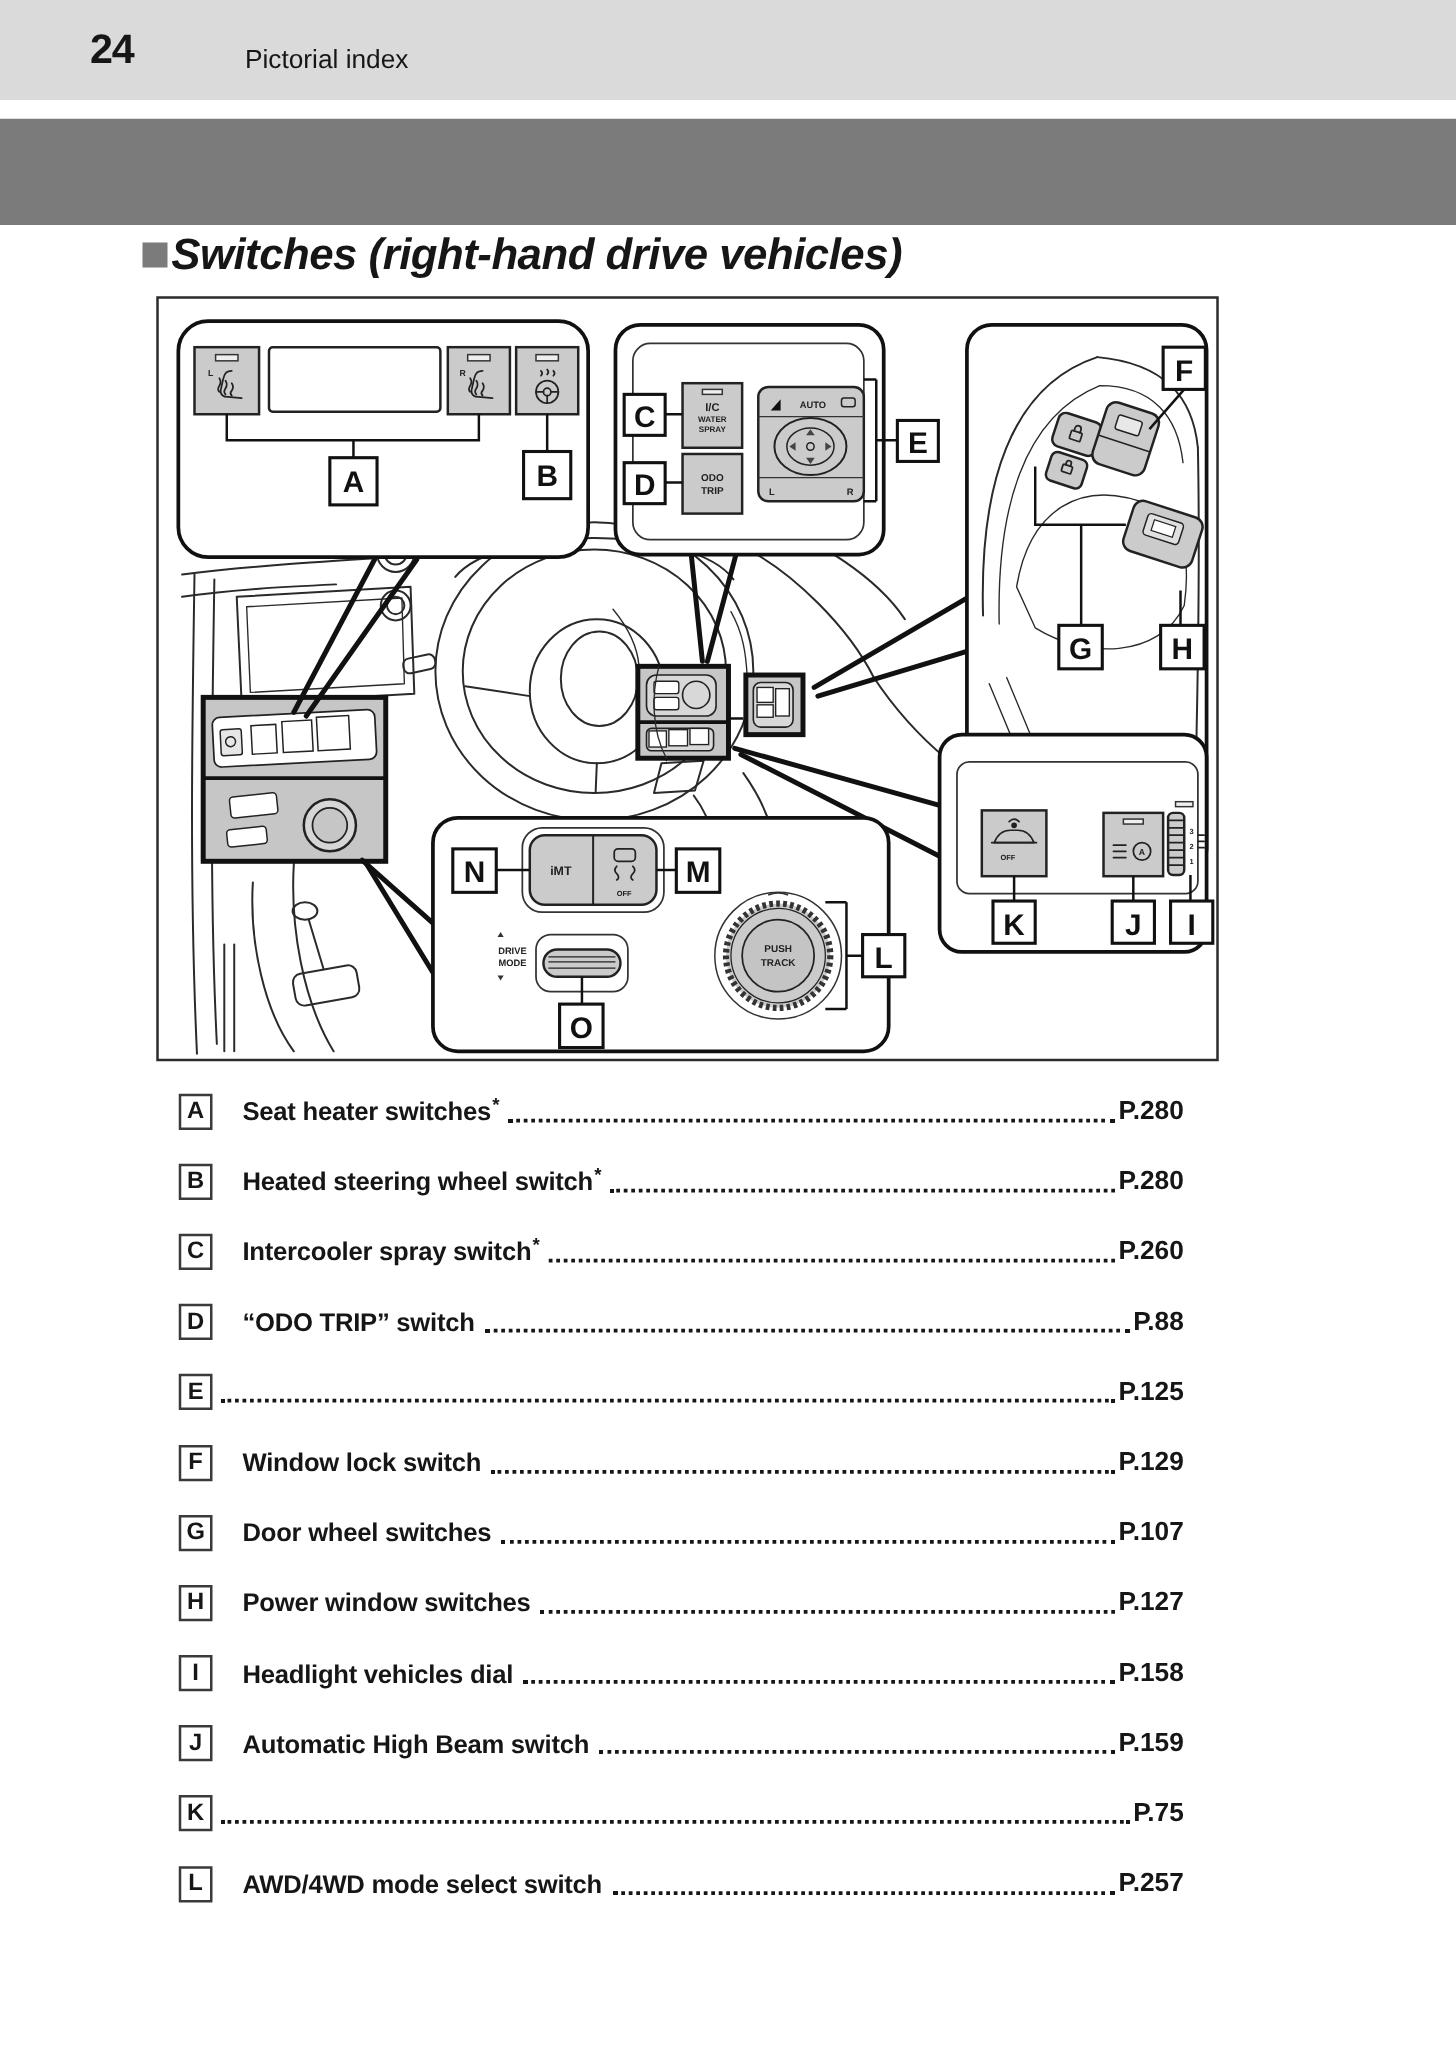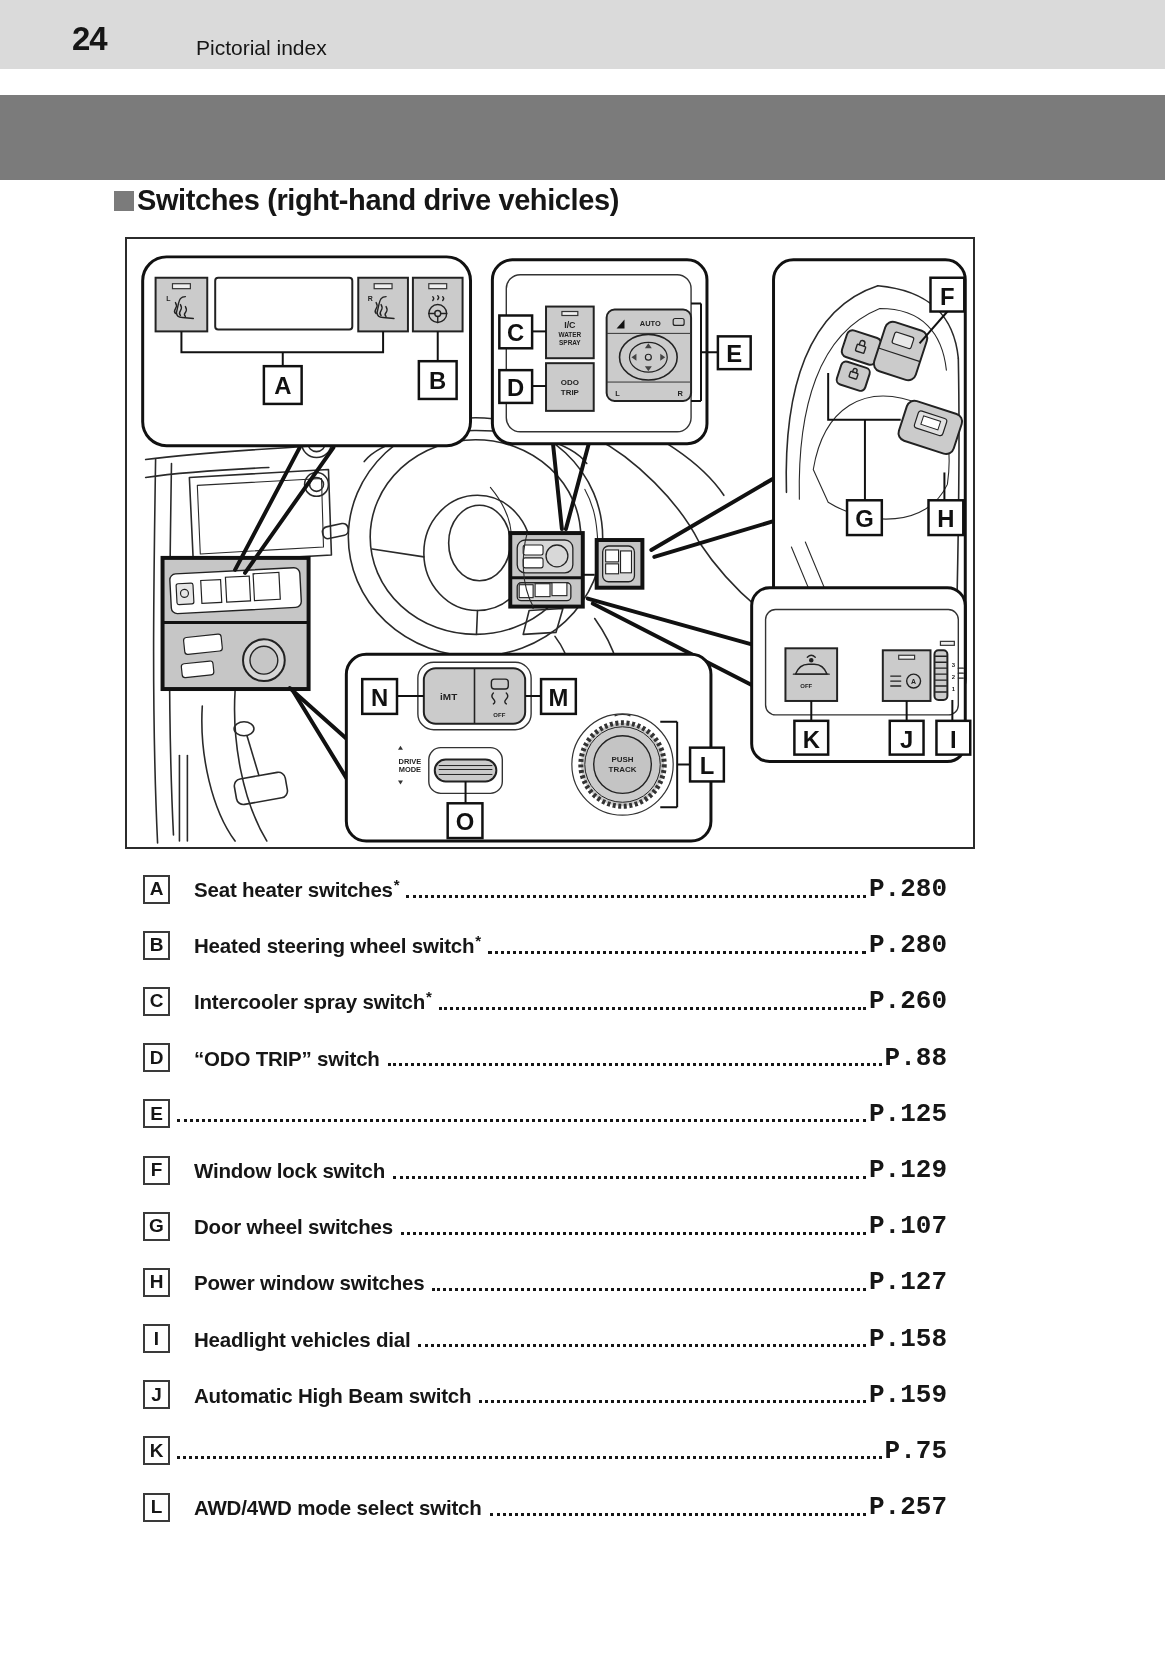"24" .header-bar { height: 69px -> 80px }
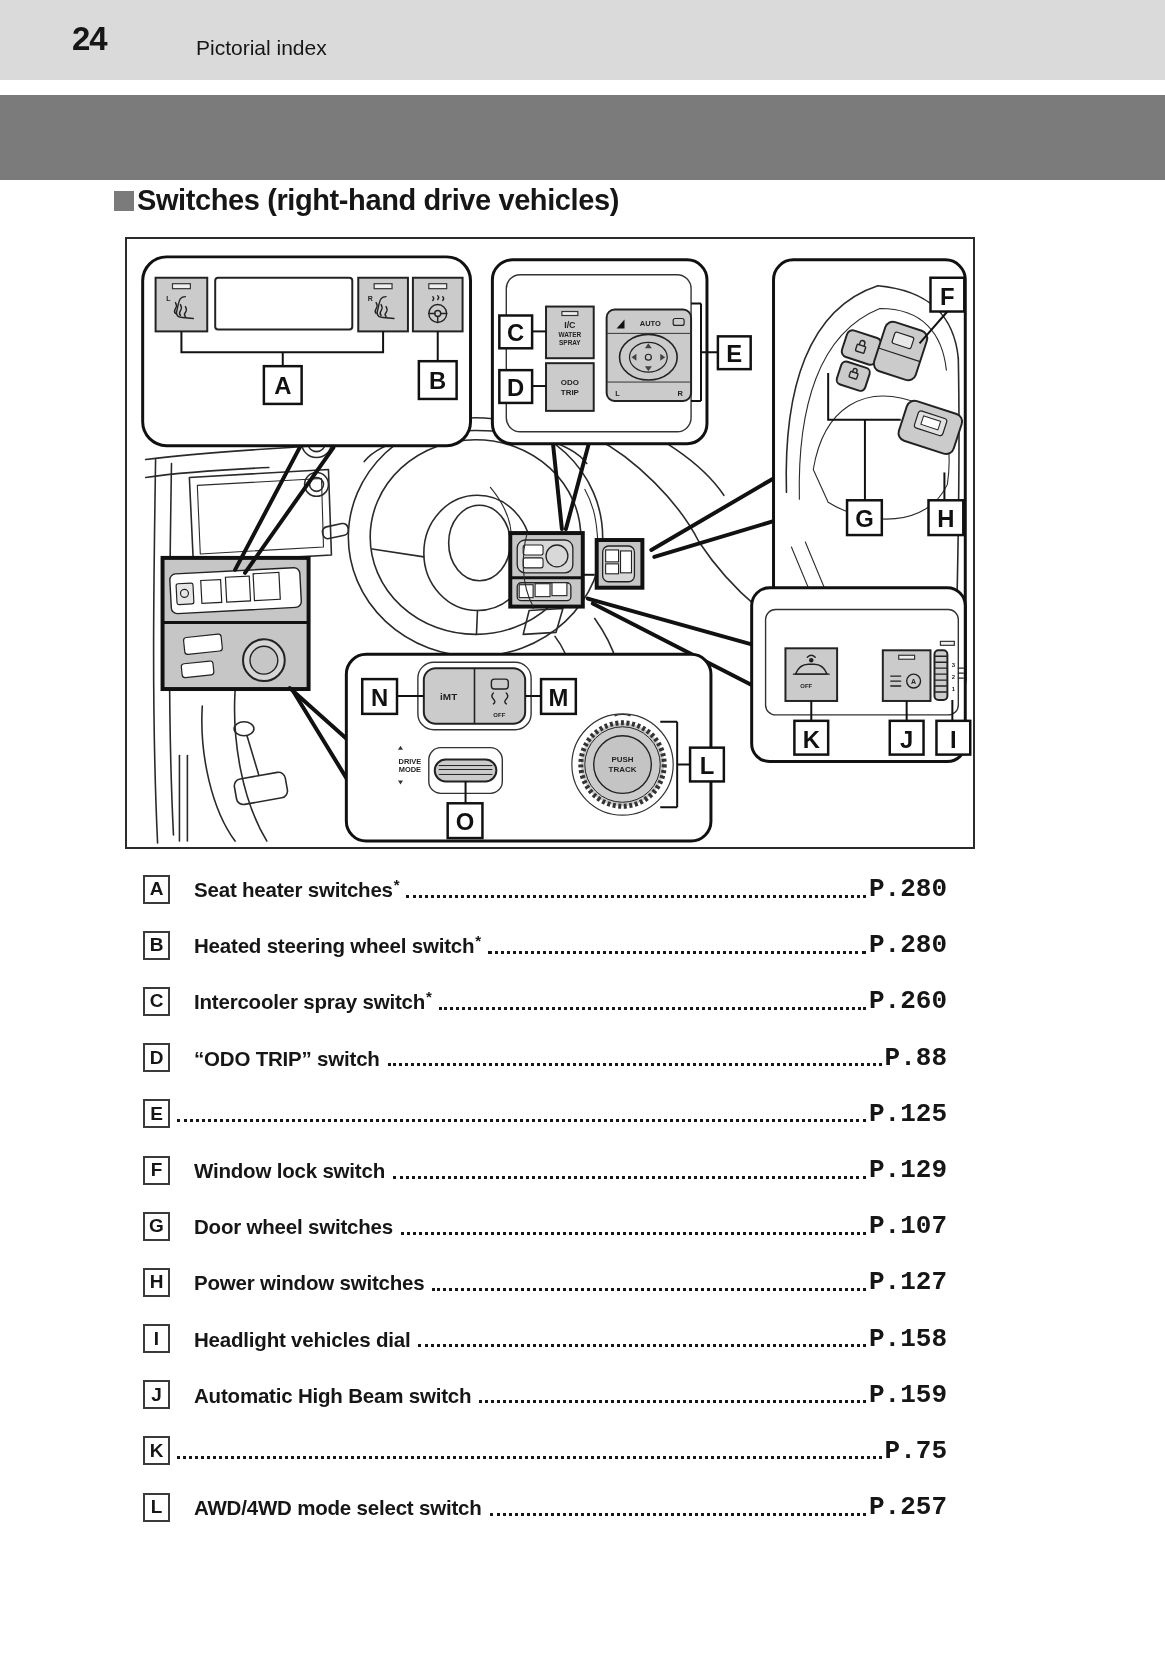"Switches (right-hand drive vehicles)" .section-heading { font-size: 29px -> 35px; font-style: none -> italic }
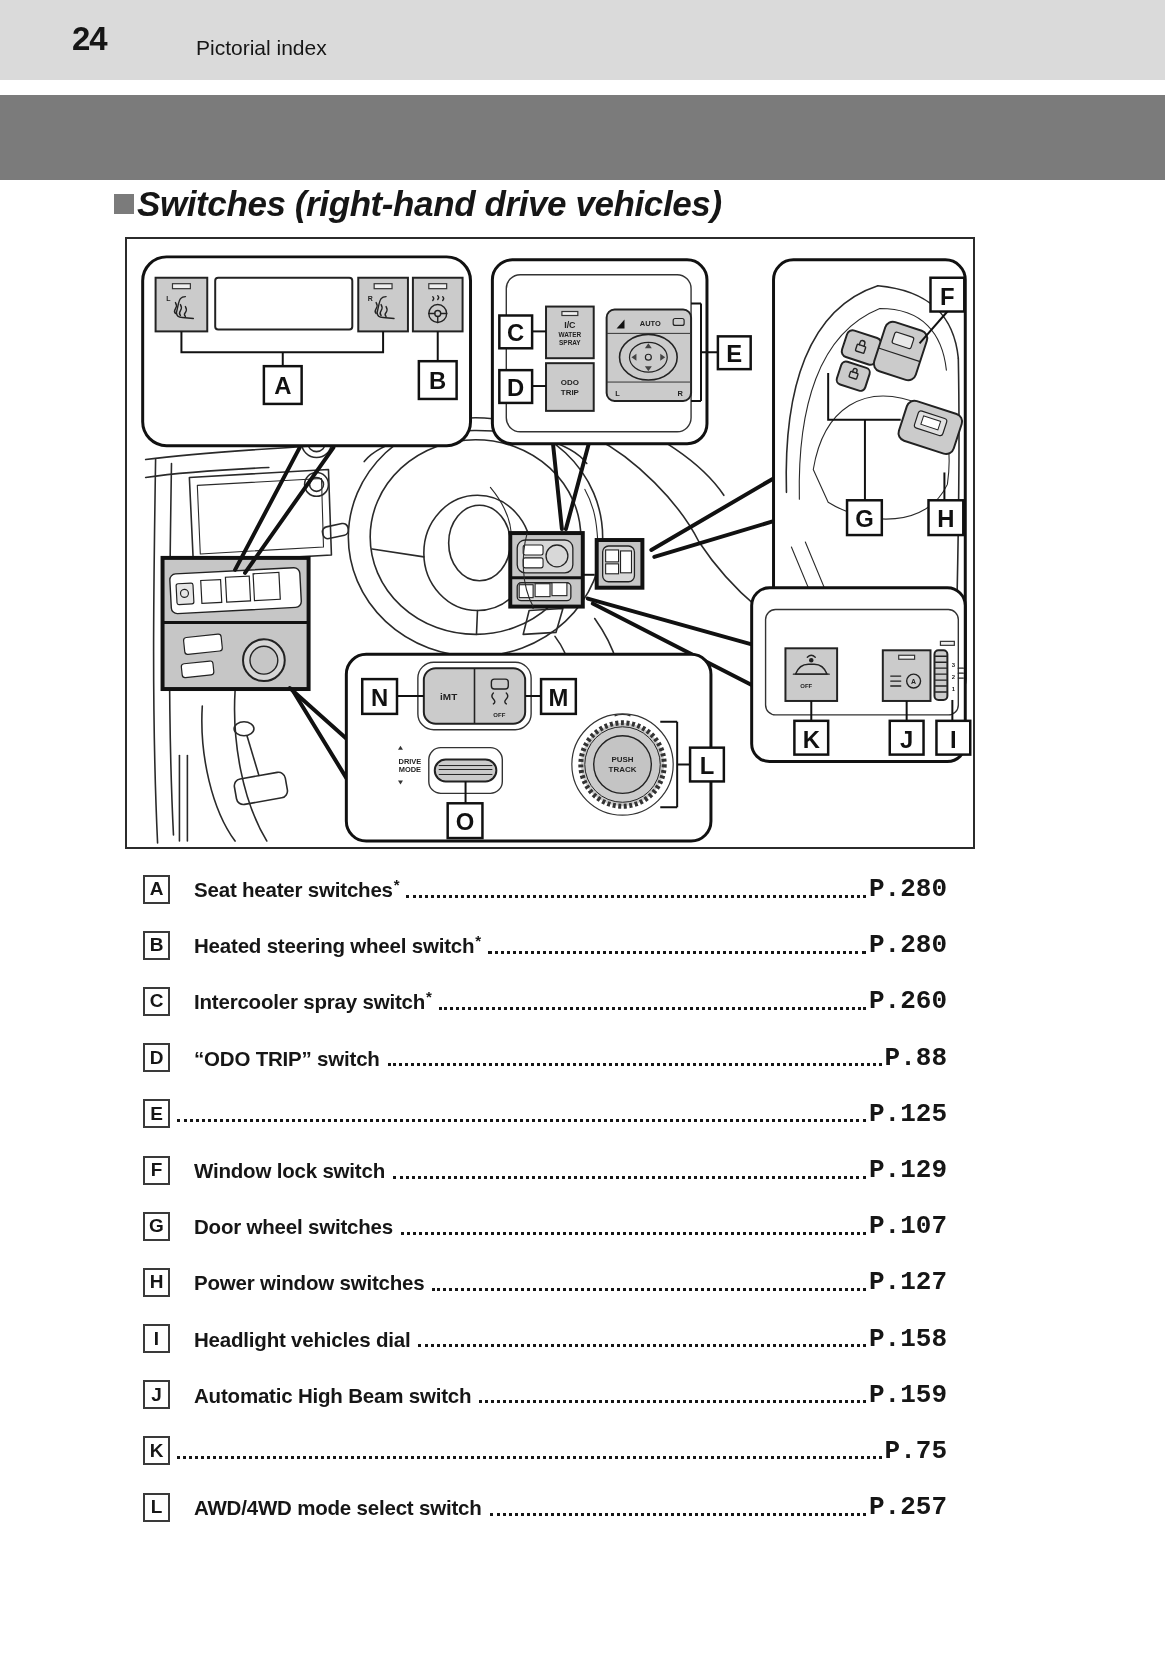"P.280" .page-ref { font-family: Liberation Mono, monospace -> none; font-size: 26px -> 21px }
